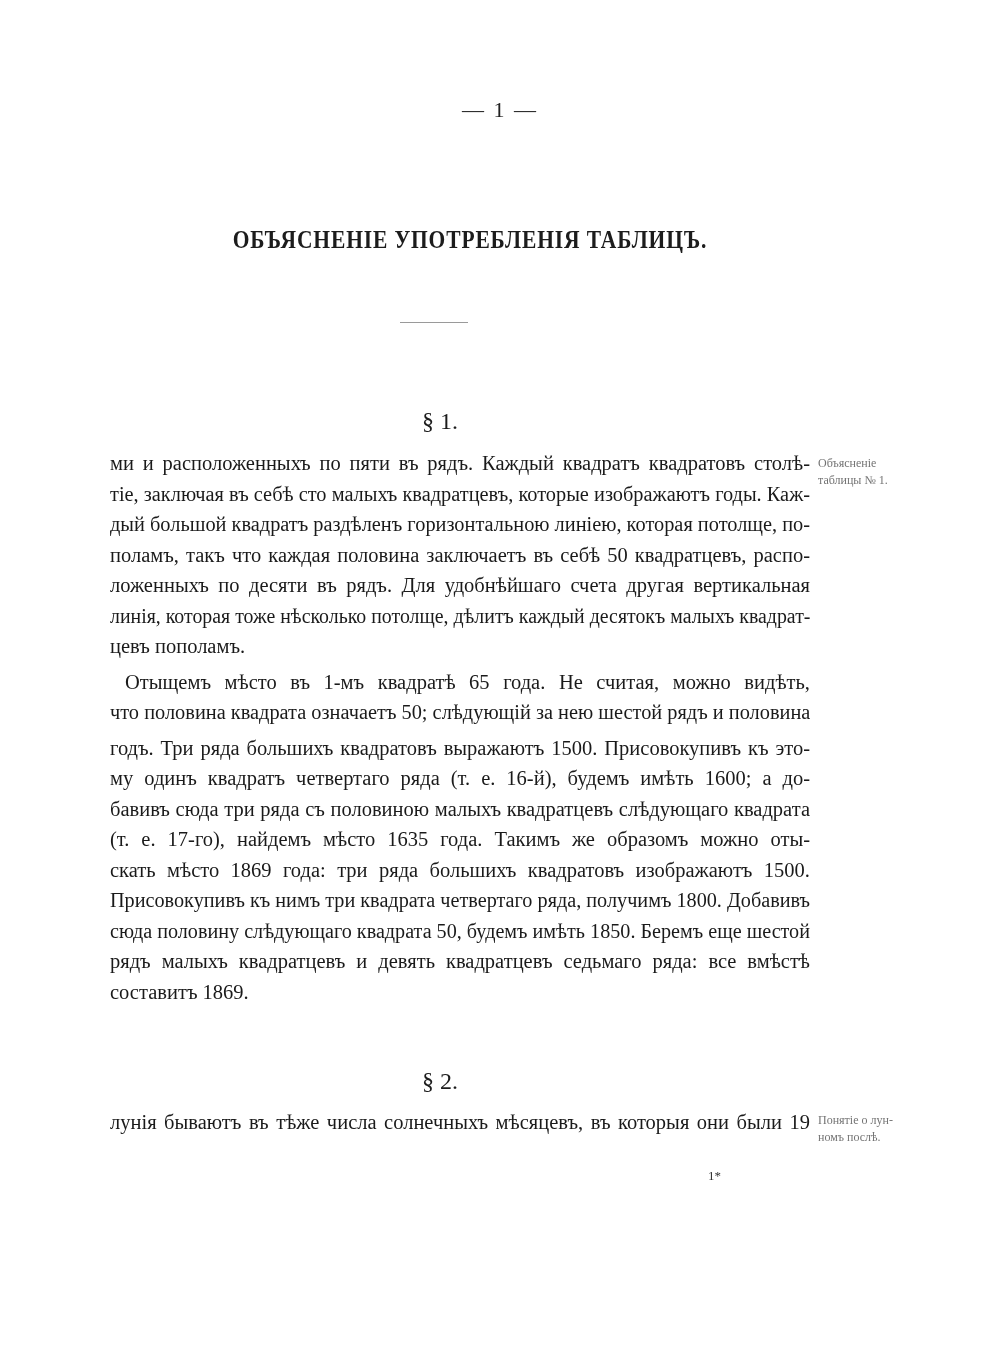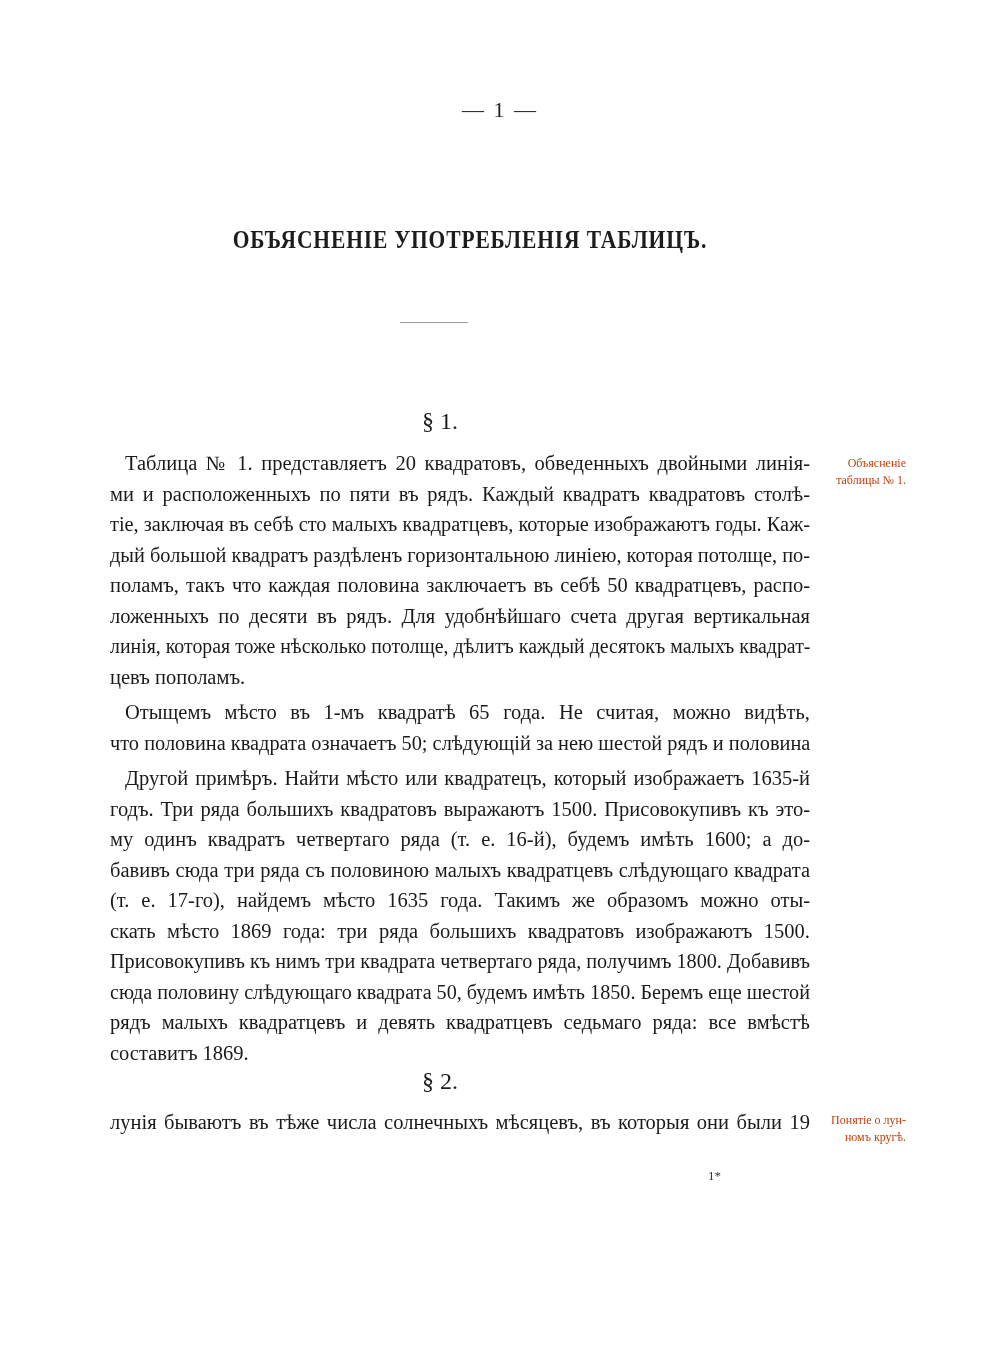"Таблица № 1. представляетъ 20" span.line { html: <span>Таблица № 1. представляетъ 20 квадратовъ, обведенныхъ двойными линія-</span> -> none }
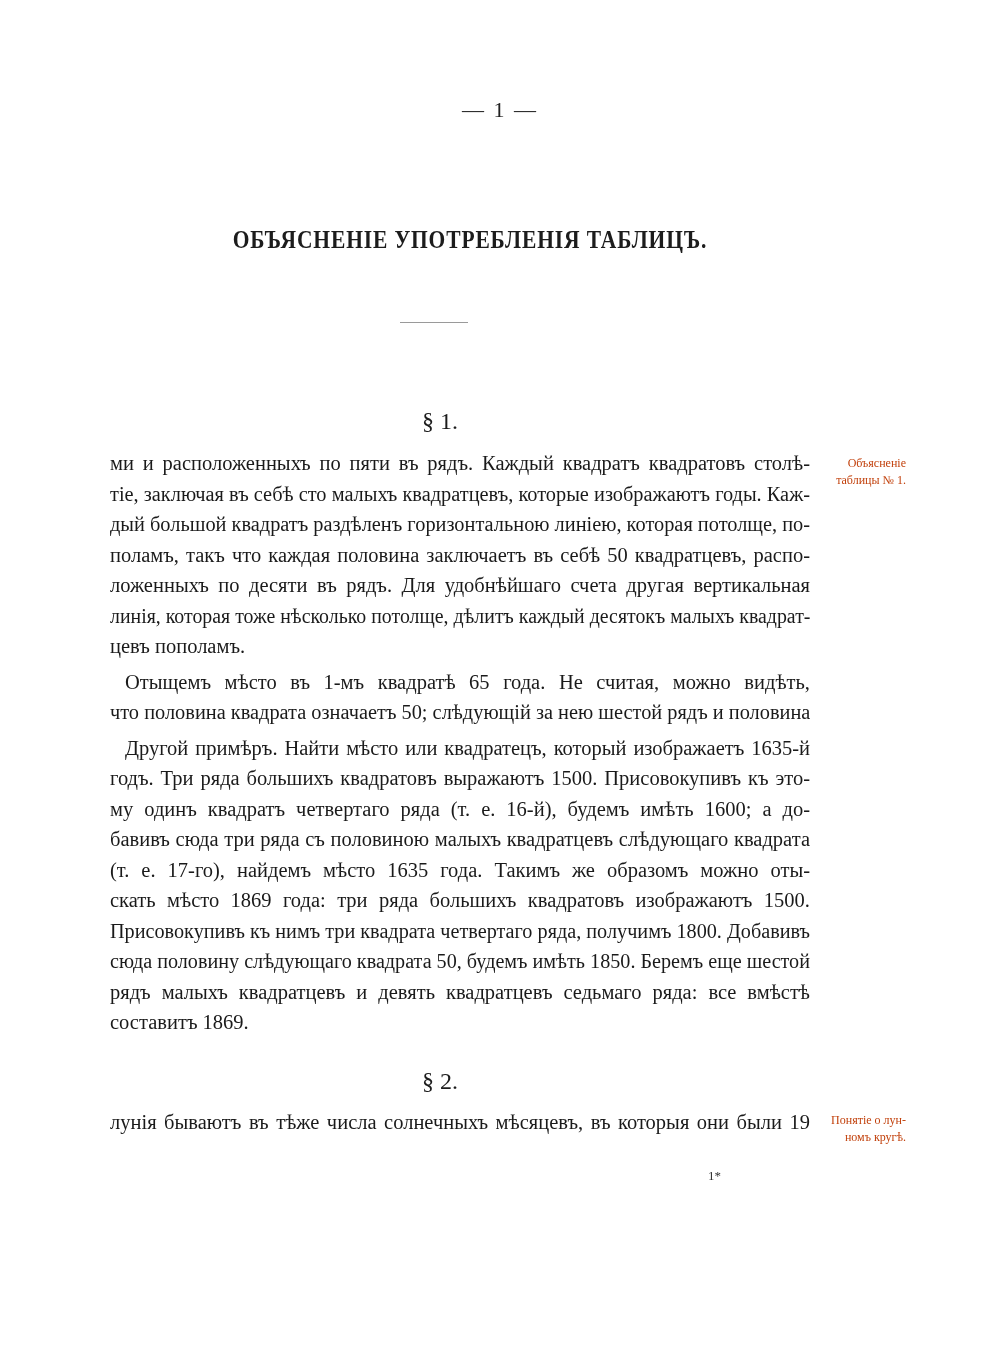"Объясненіе" .margin-note { color: #c2410c -> #737373; text-align: right -> left }
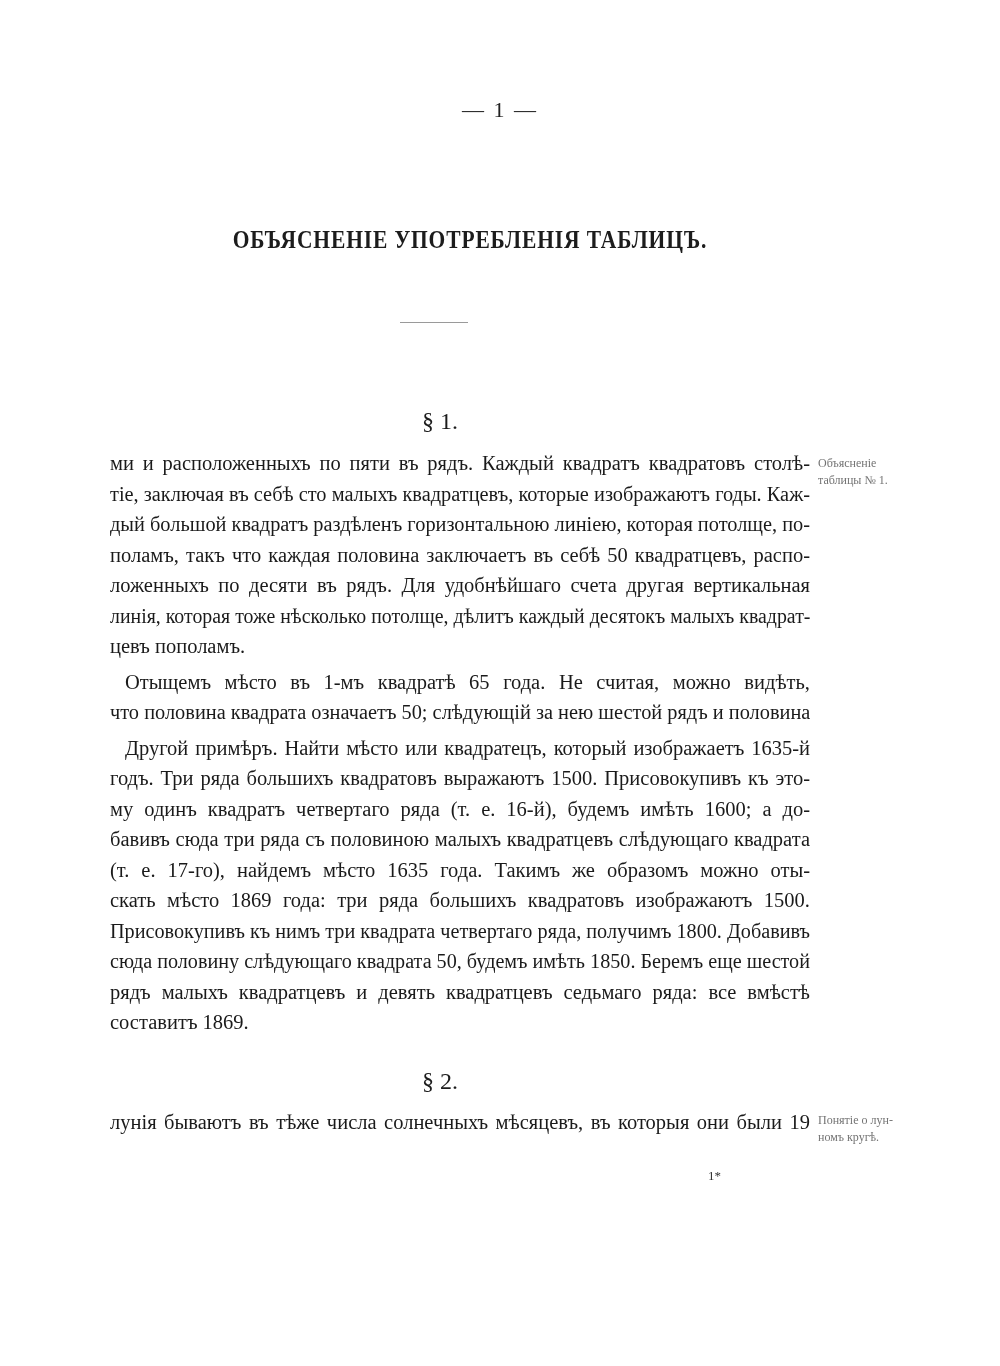"Другой примѣръ. Найти мѣсто или" span.line { html: <span>Другой примѣръ. Найти мѣсто или квадратецъ, который изображаетъ 1635-й</span> -> none }
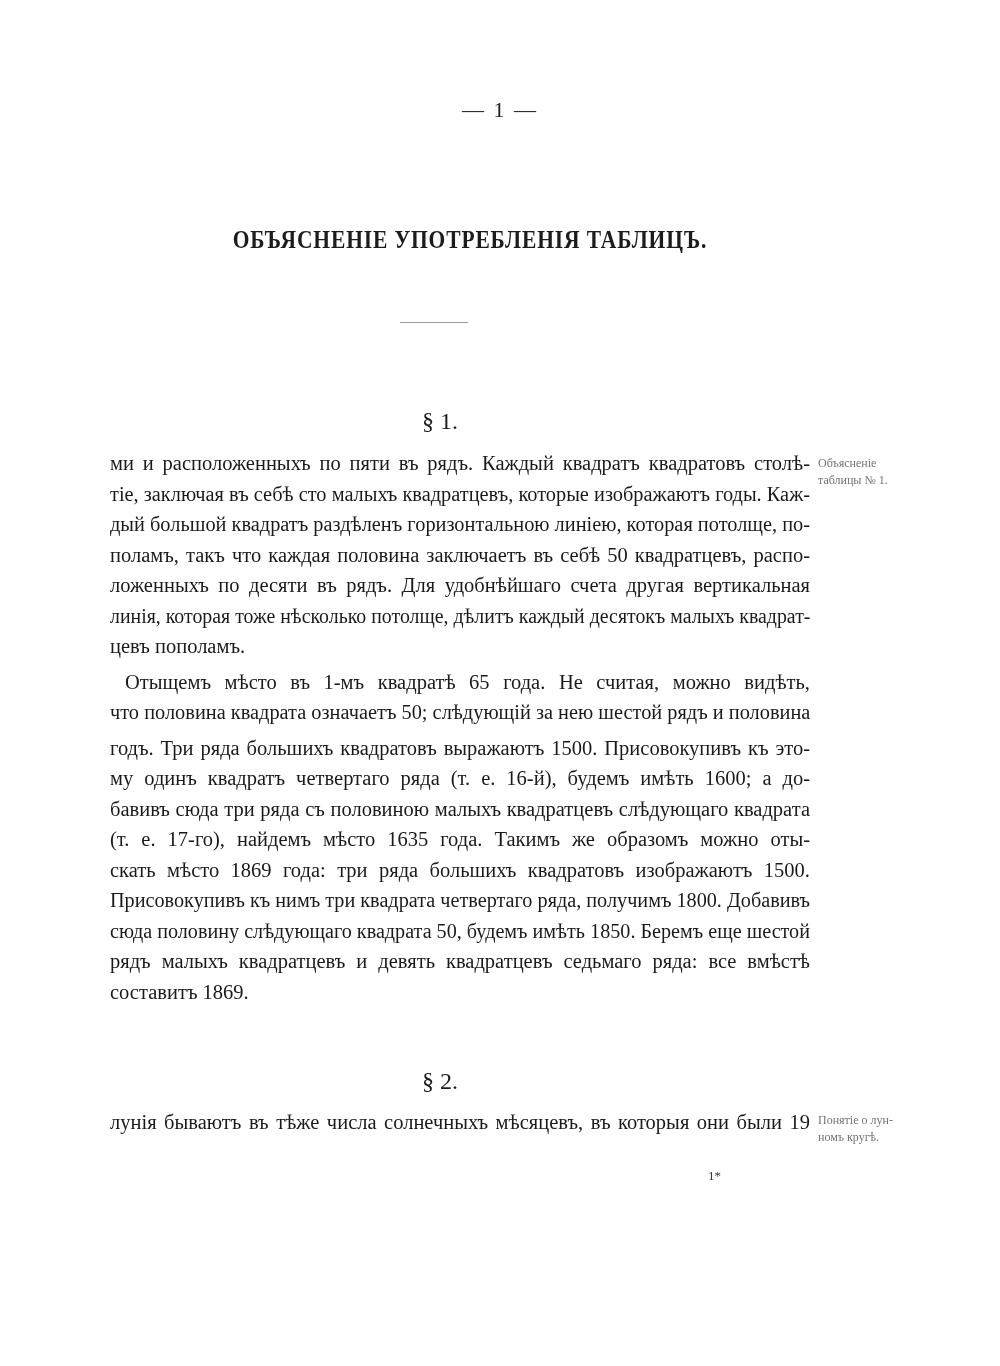"номъ кругѣ." div { text: кругѣ -> послѣ }
